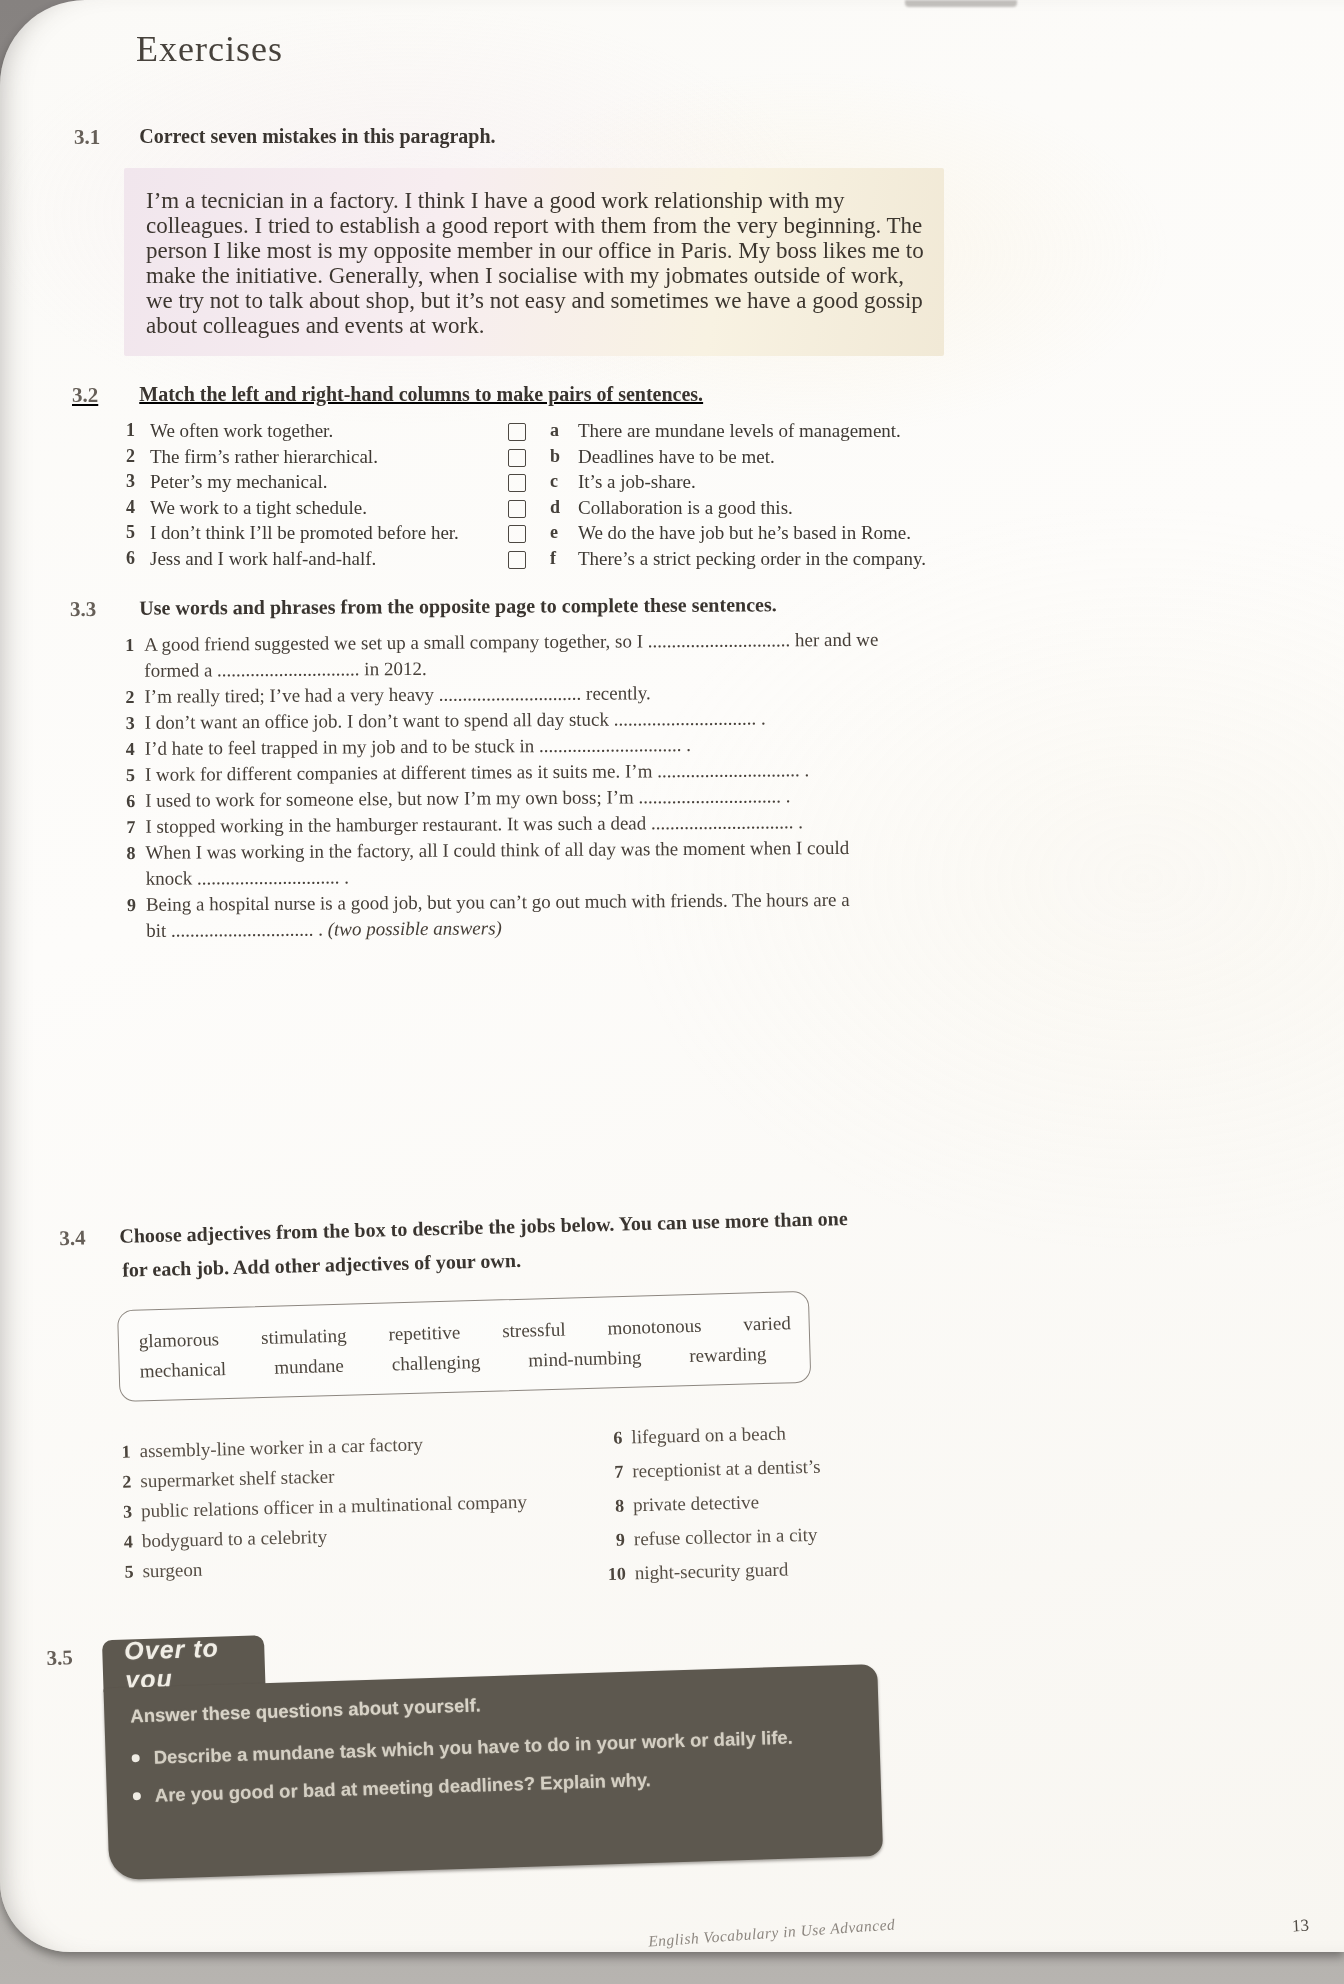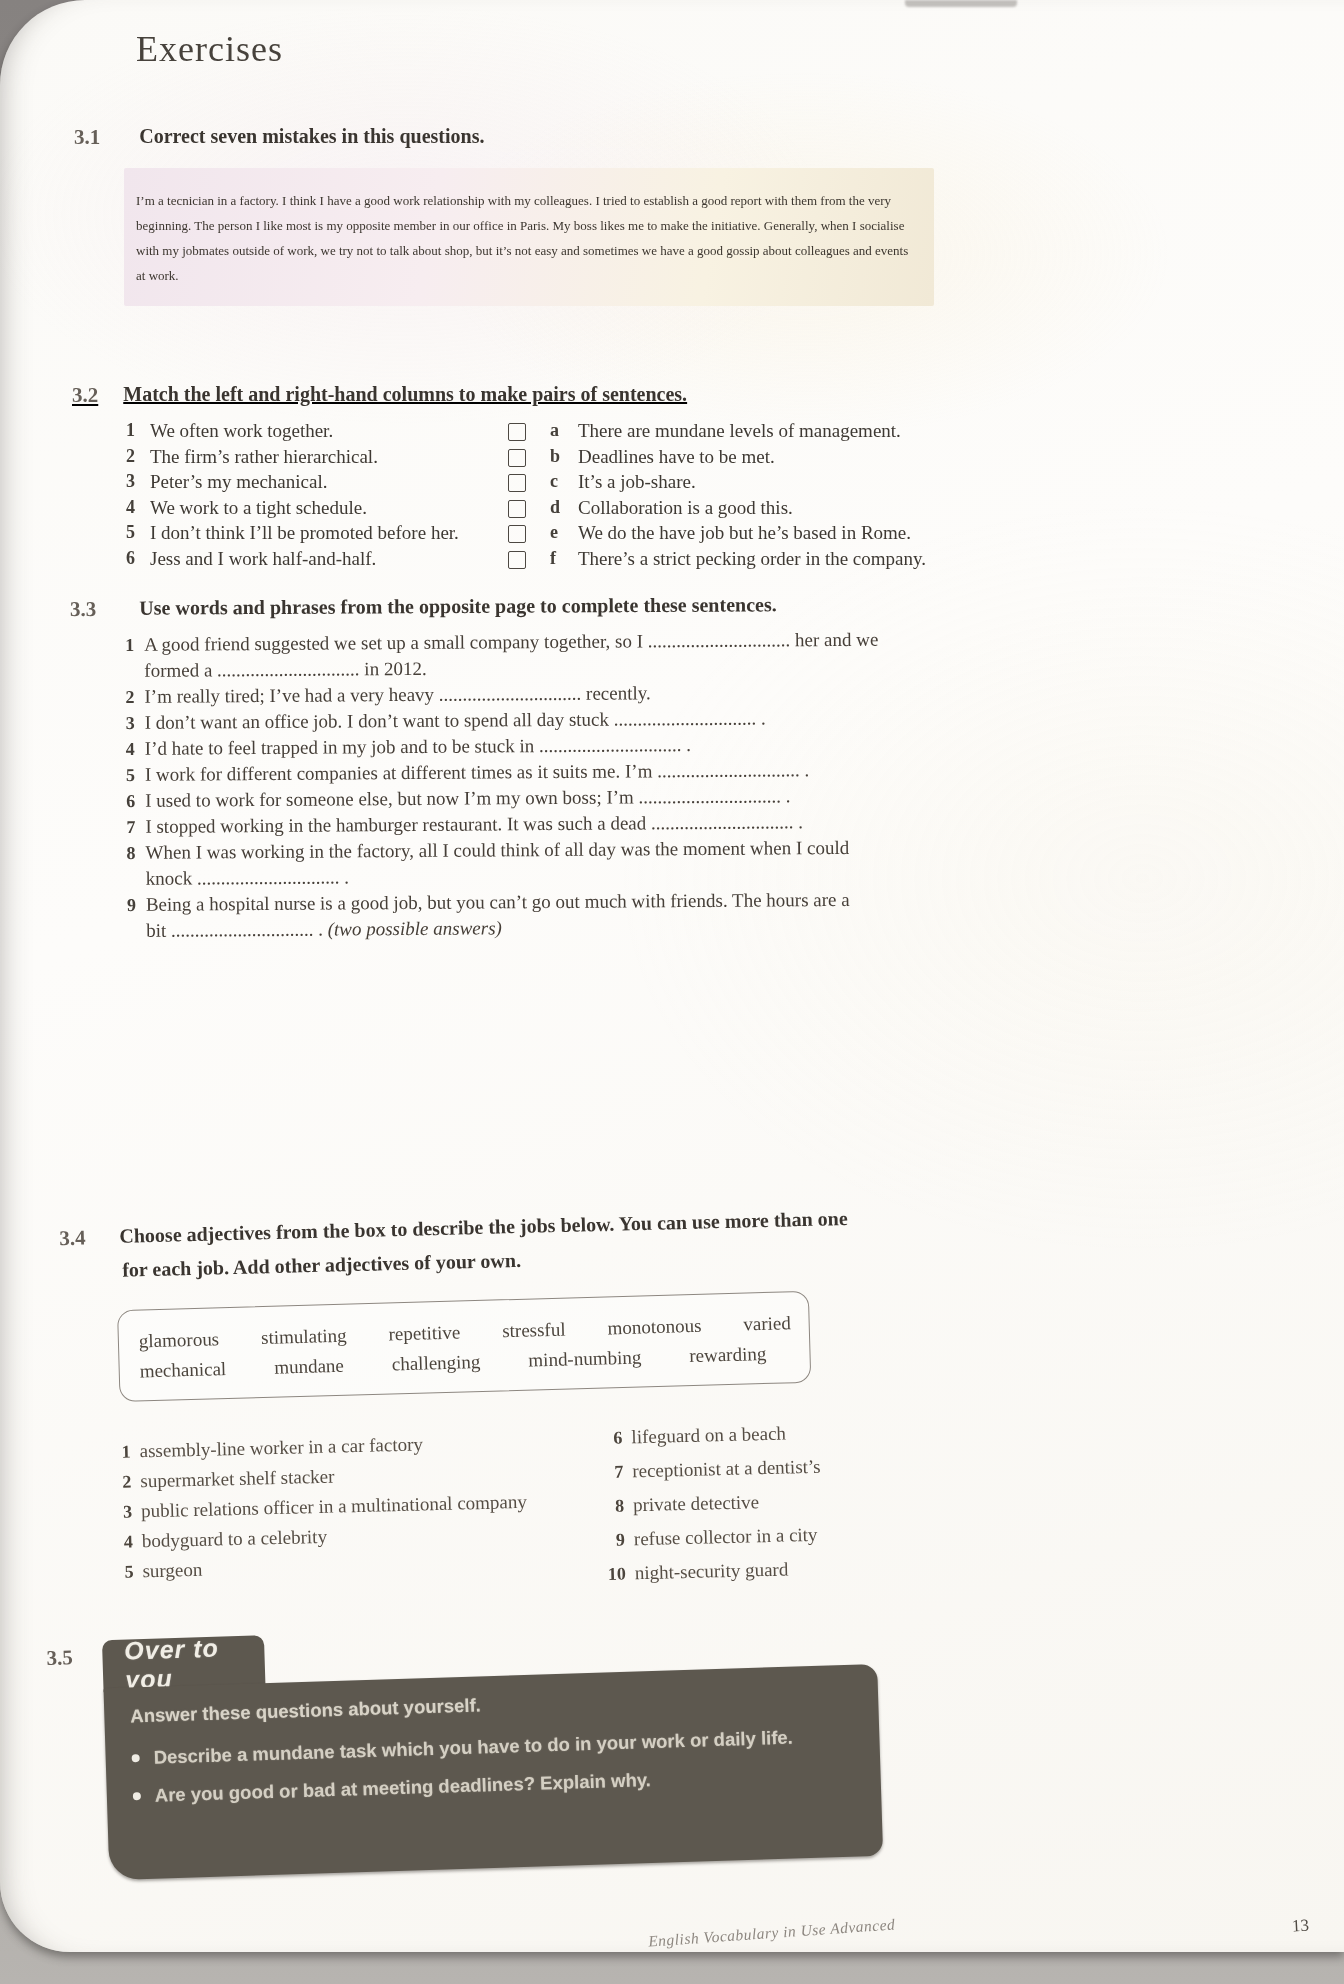"Correct seven mistakes in this" span.sec-instruction { text: questions -> paragraph }
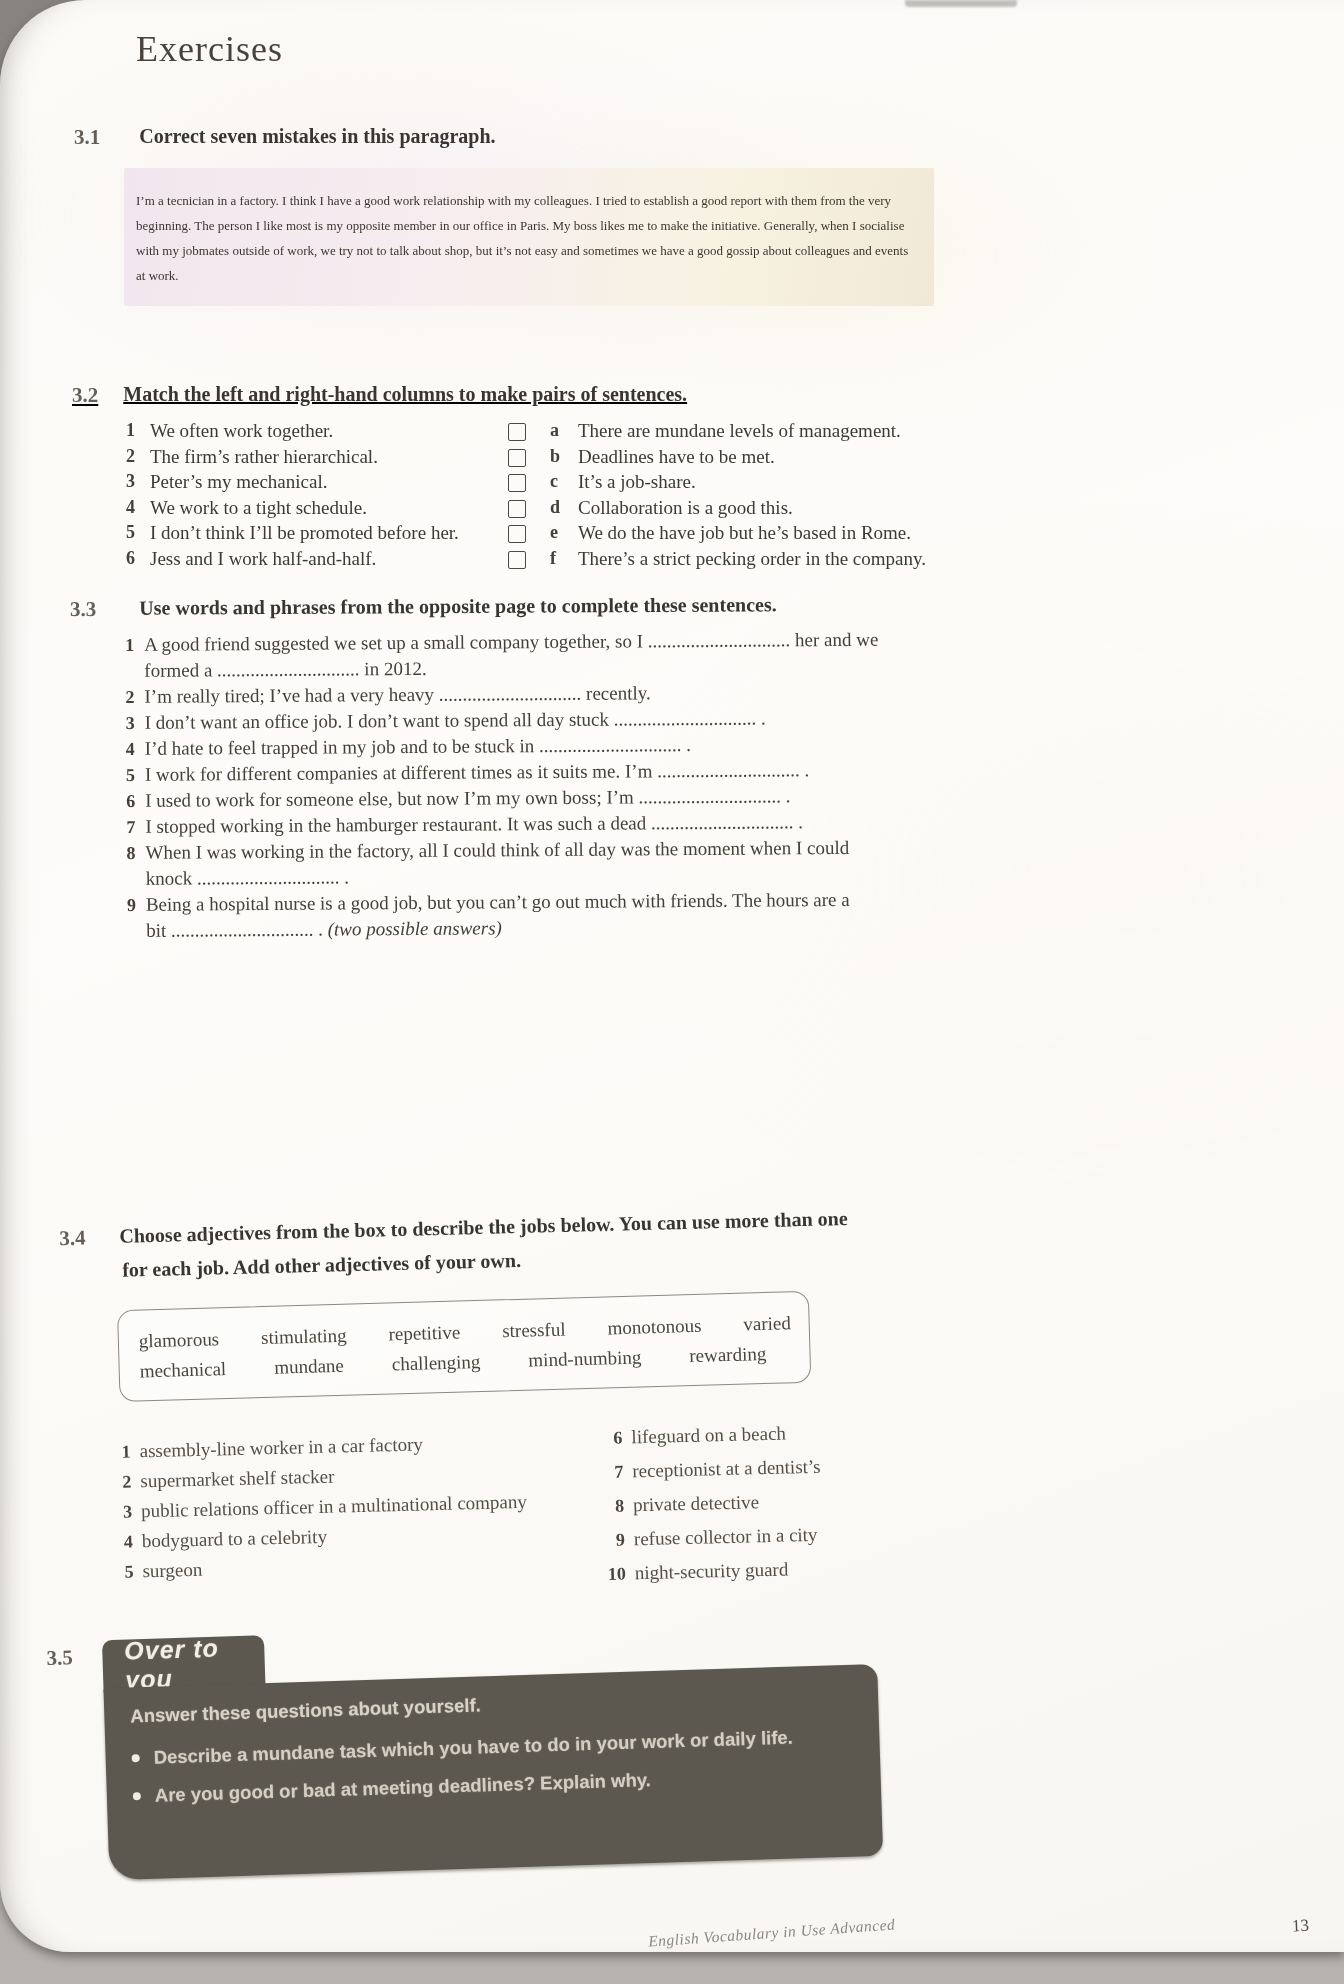"I’m a tecnician in a" .para-box { font-size: 13px -> 23px; padding: 20px 20px 18px 12px -> 20px 20px 18px 22px }
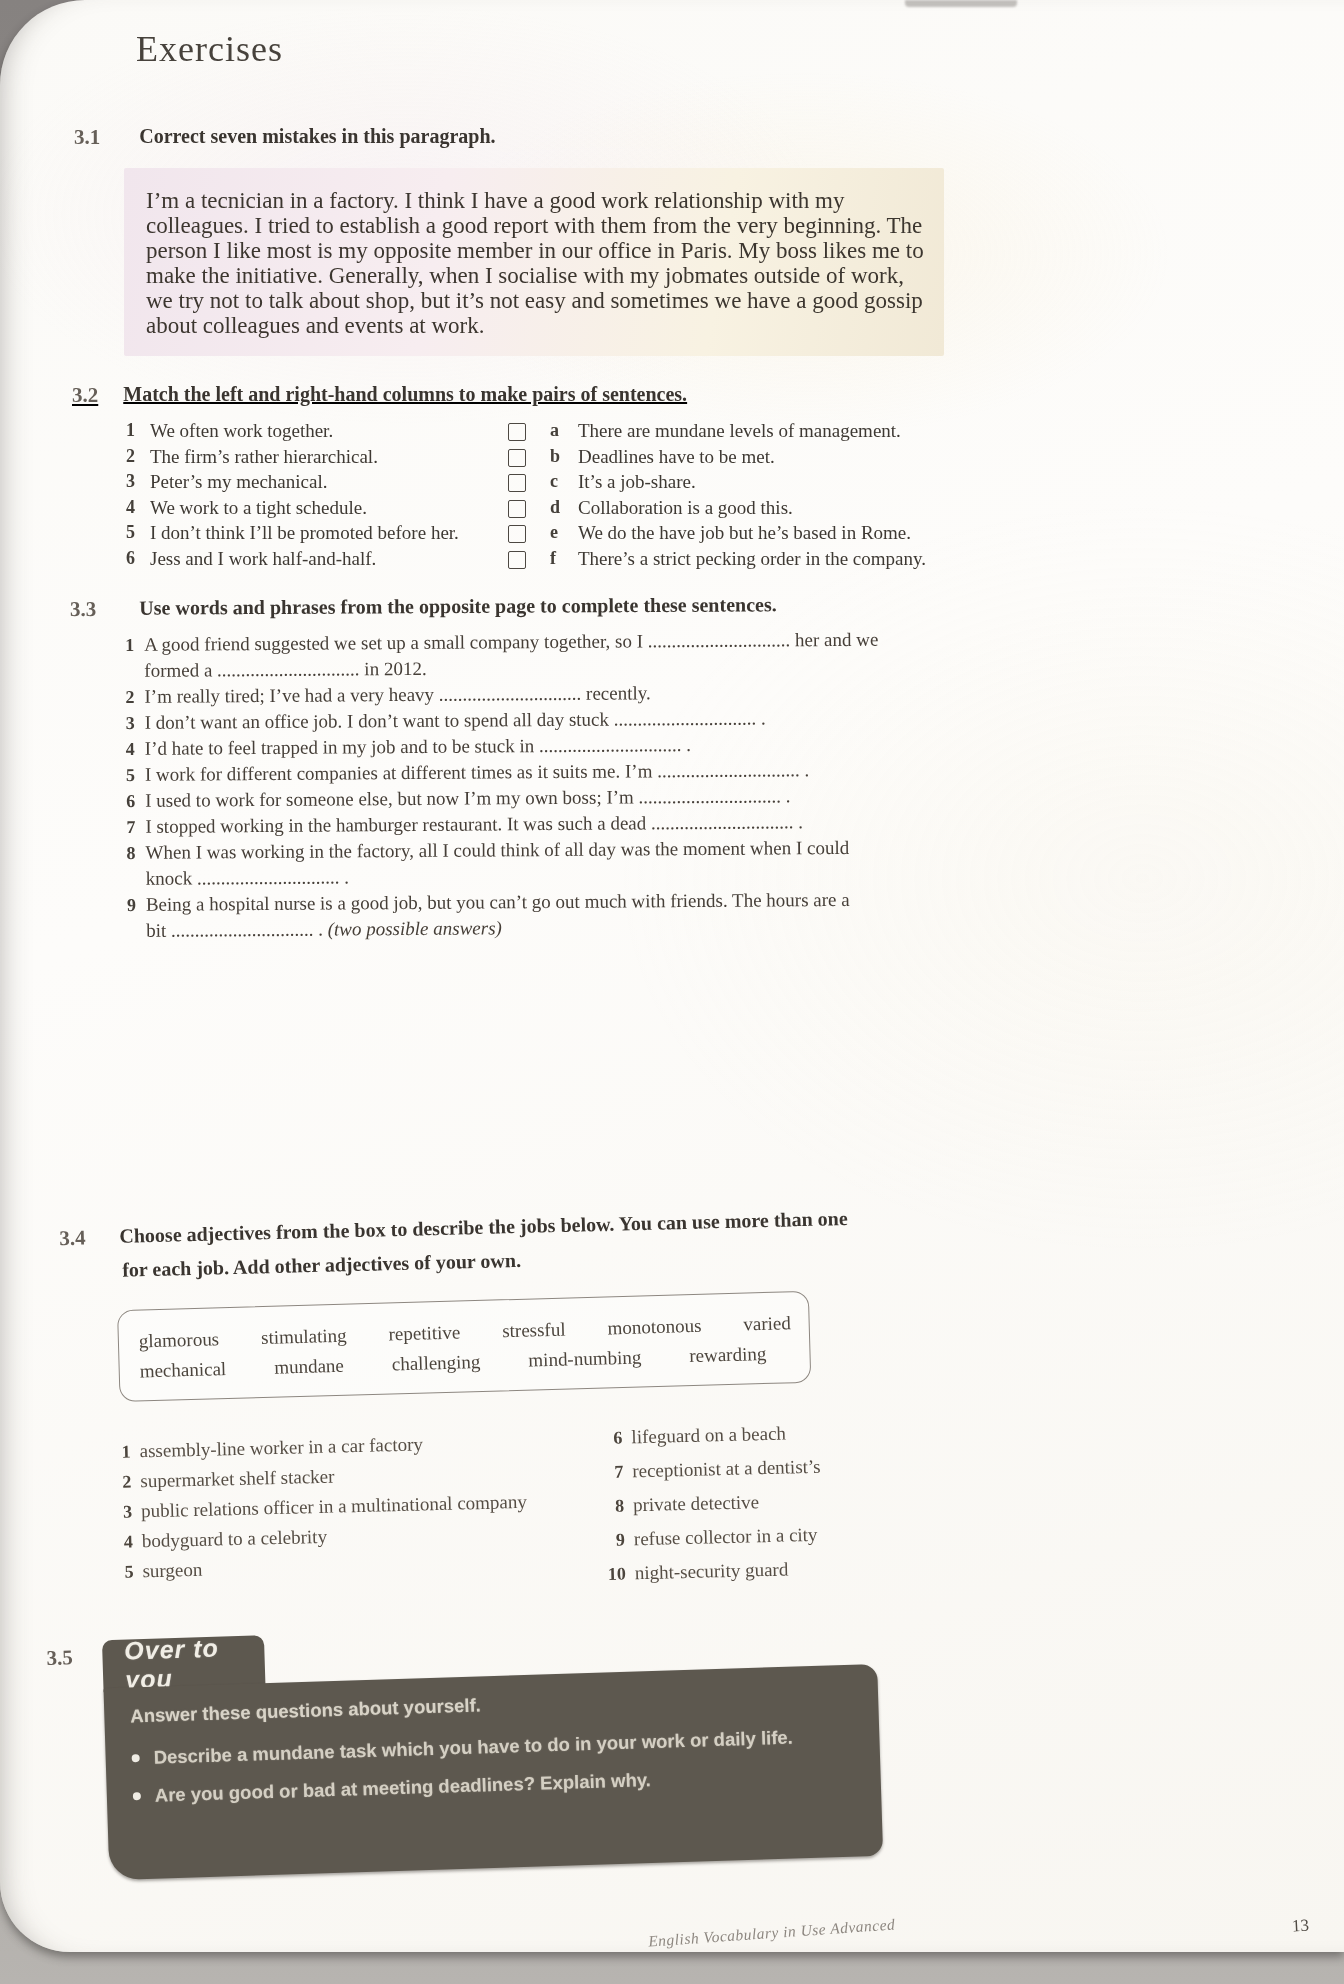"Match the left and right-hand" .s32-head .sec-instruction { margin-left: 25px -> 41px }
